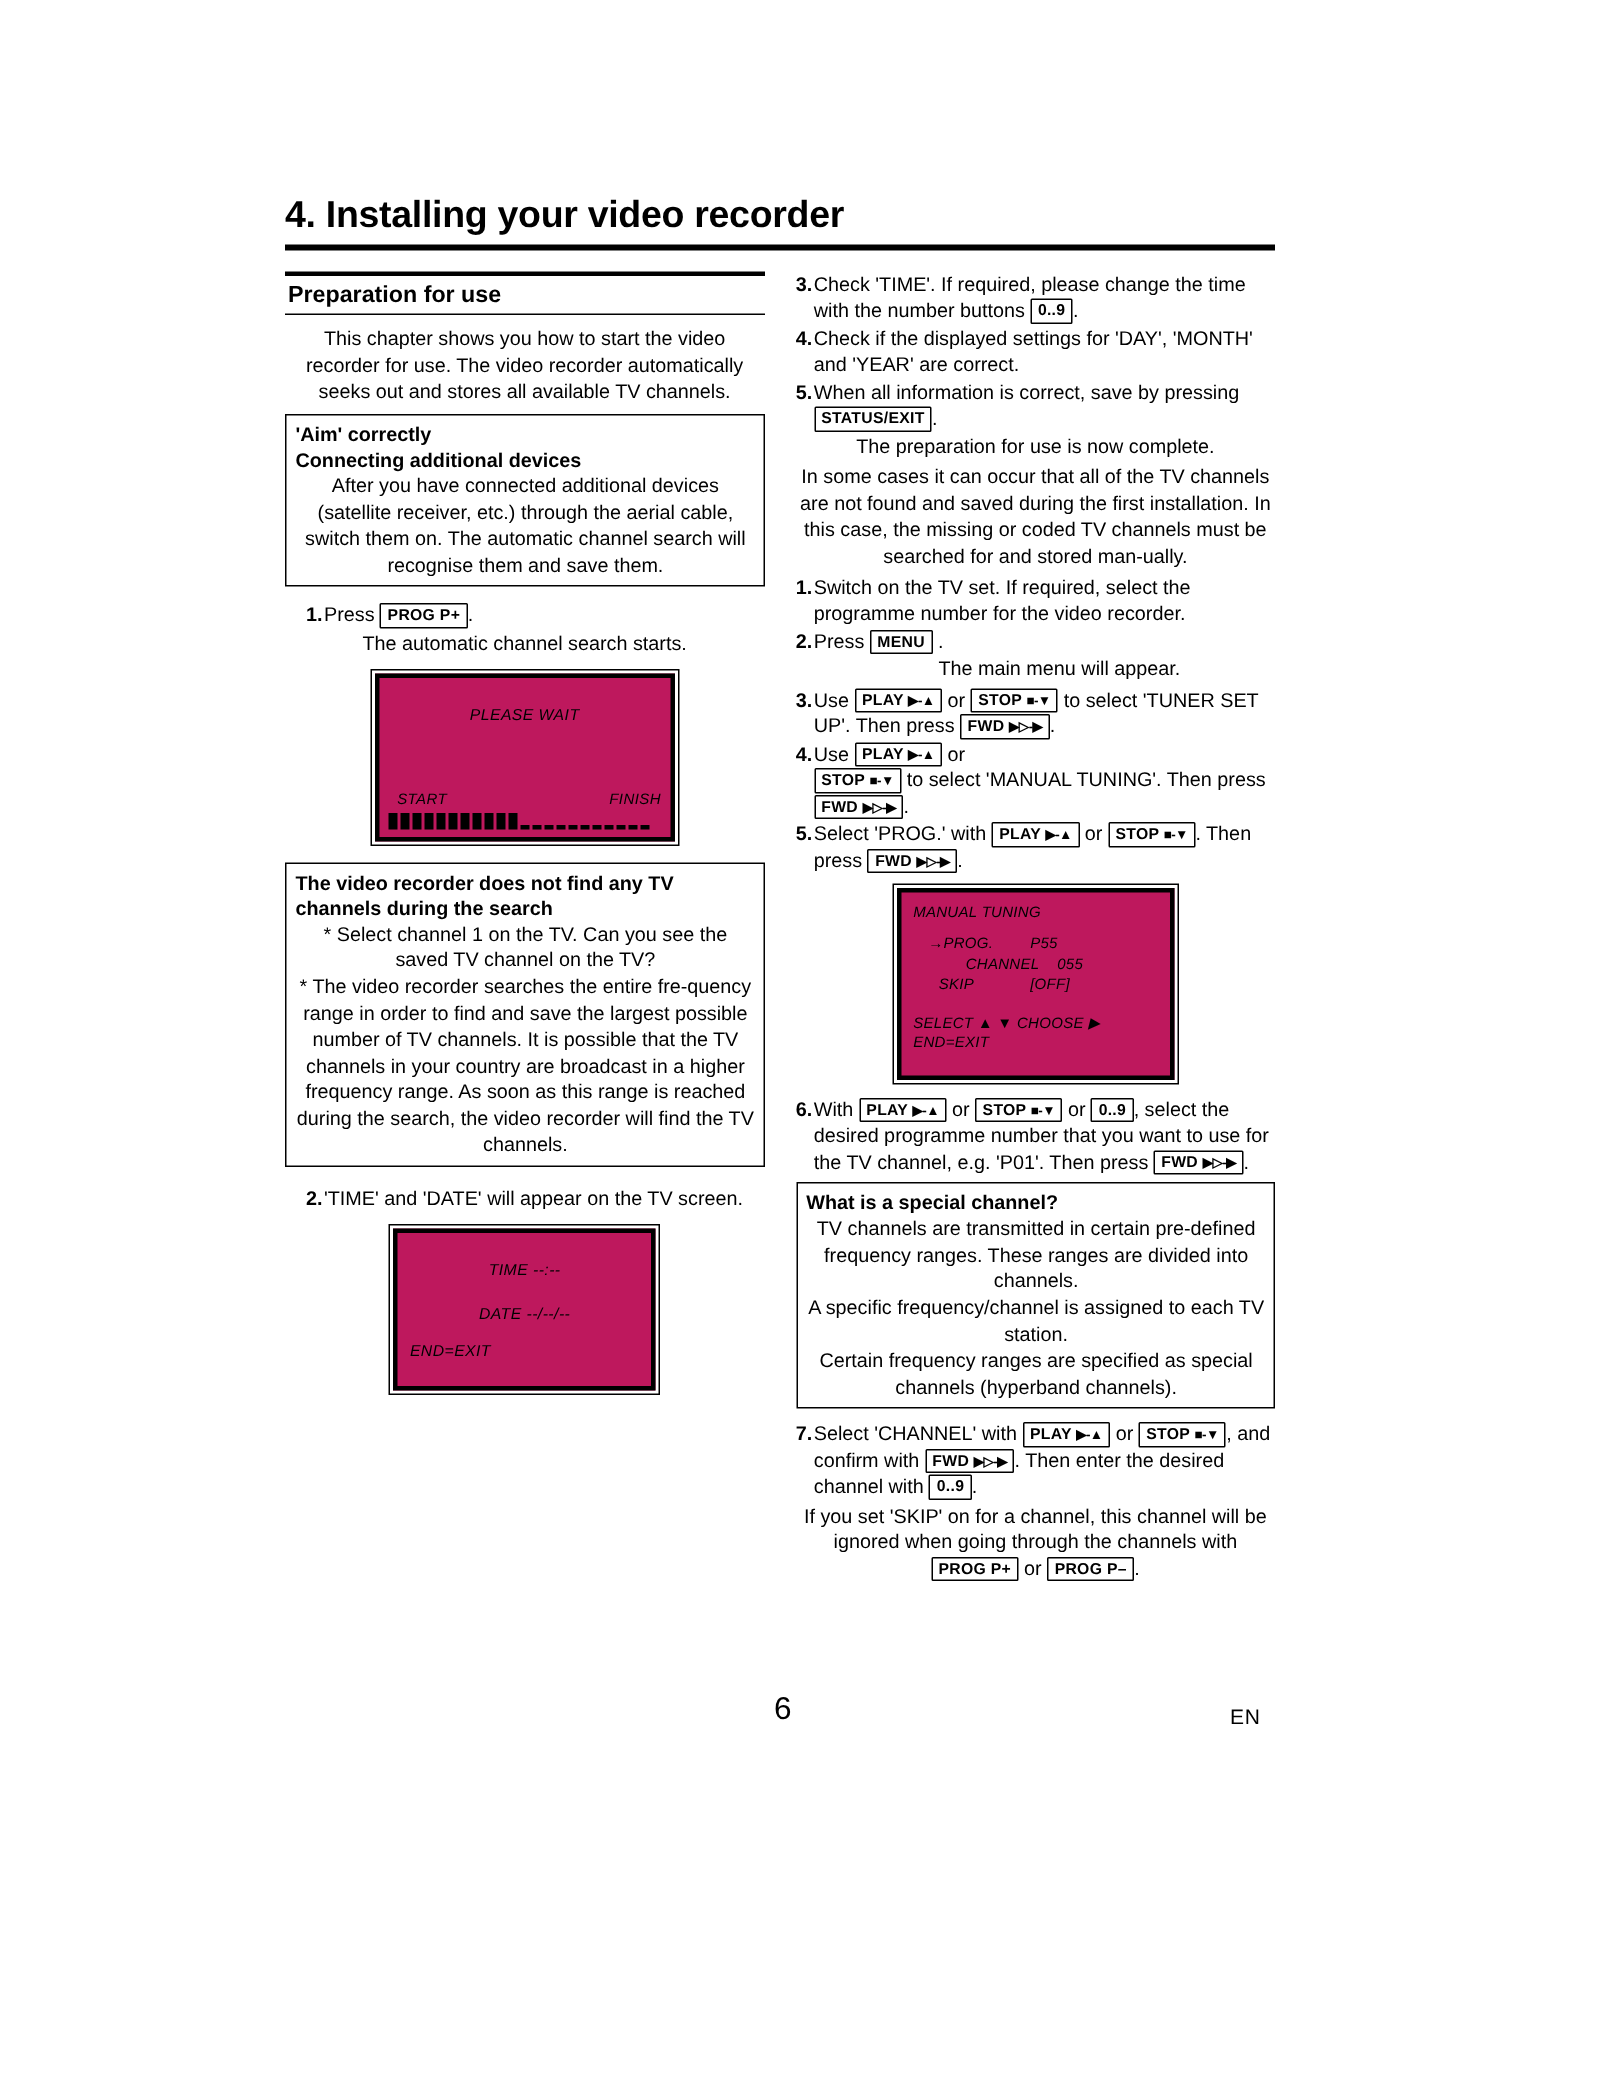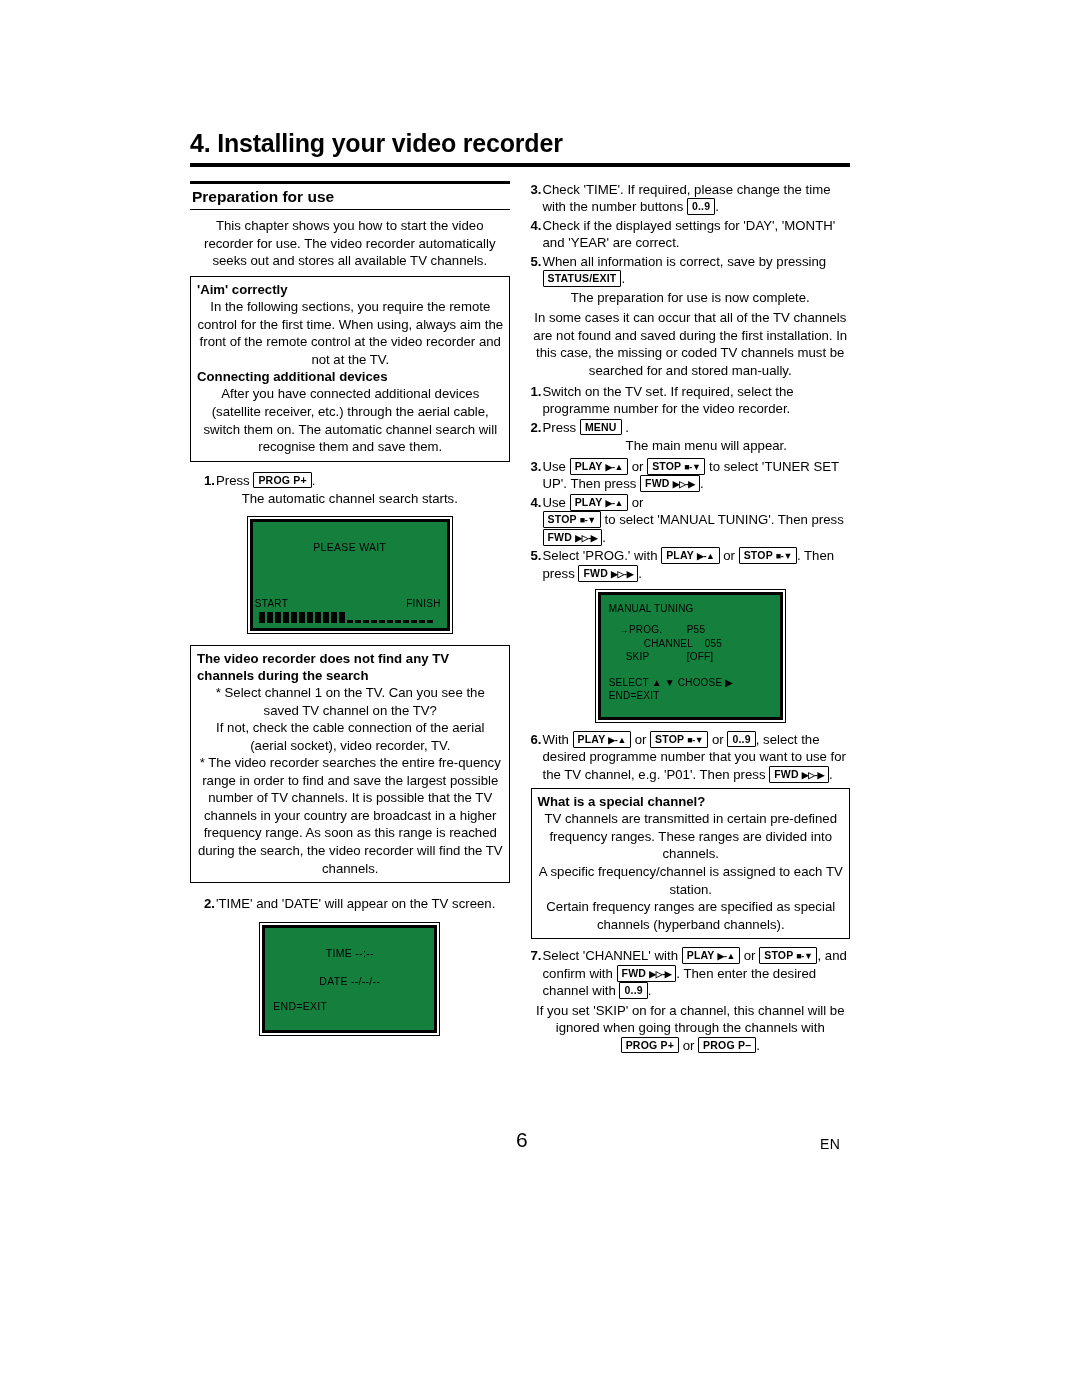"In the following sections, you" p.para { html: <p>In the following sections, you require the remote control for the first time. When using, always aim the front of the remote control at the video recorder and not at the TV.</p> -> none }
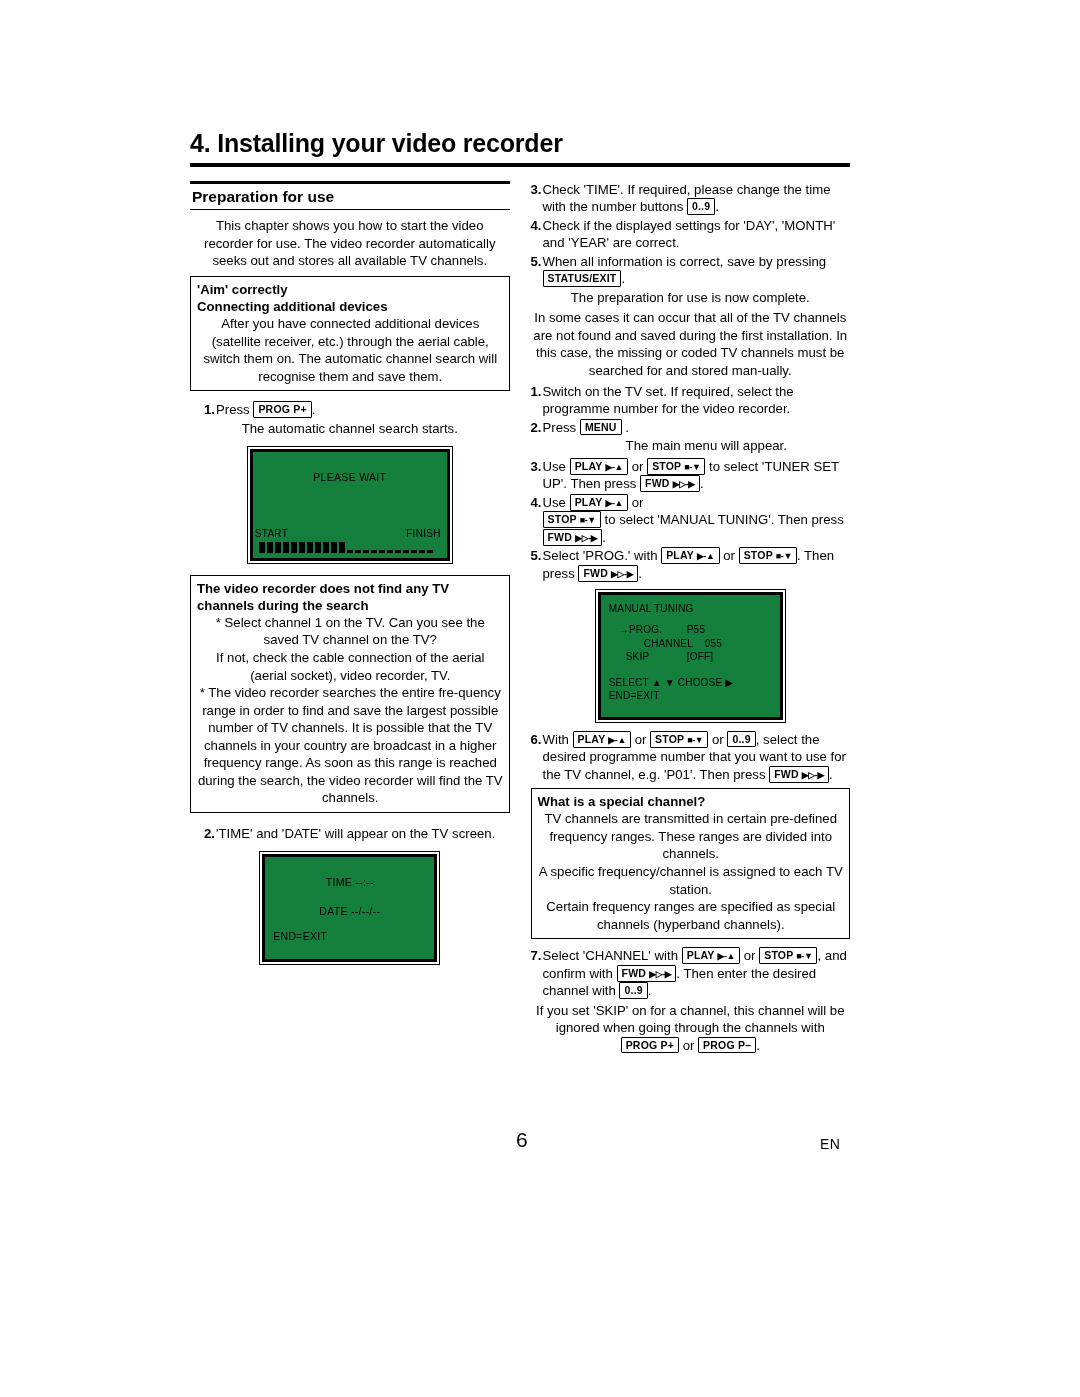"PLEASE WAIT" .tv-inner { background: #15803d -> #be185d; font-style: none -> italic }
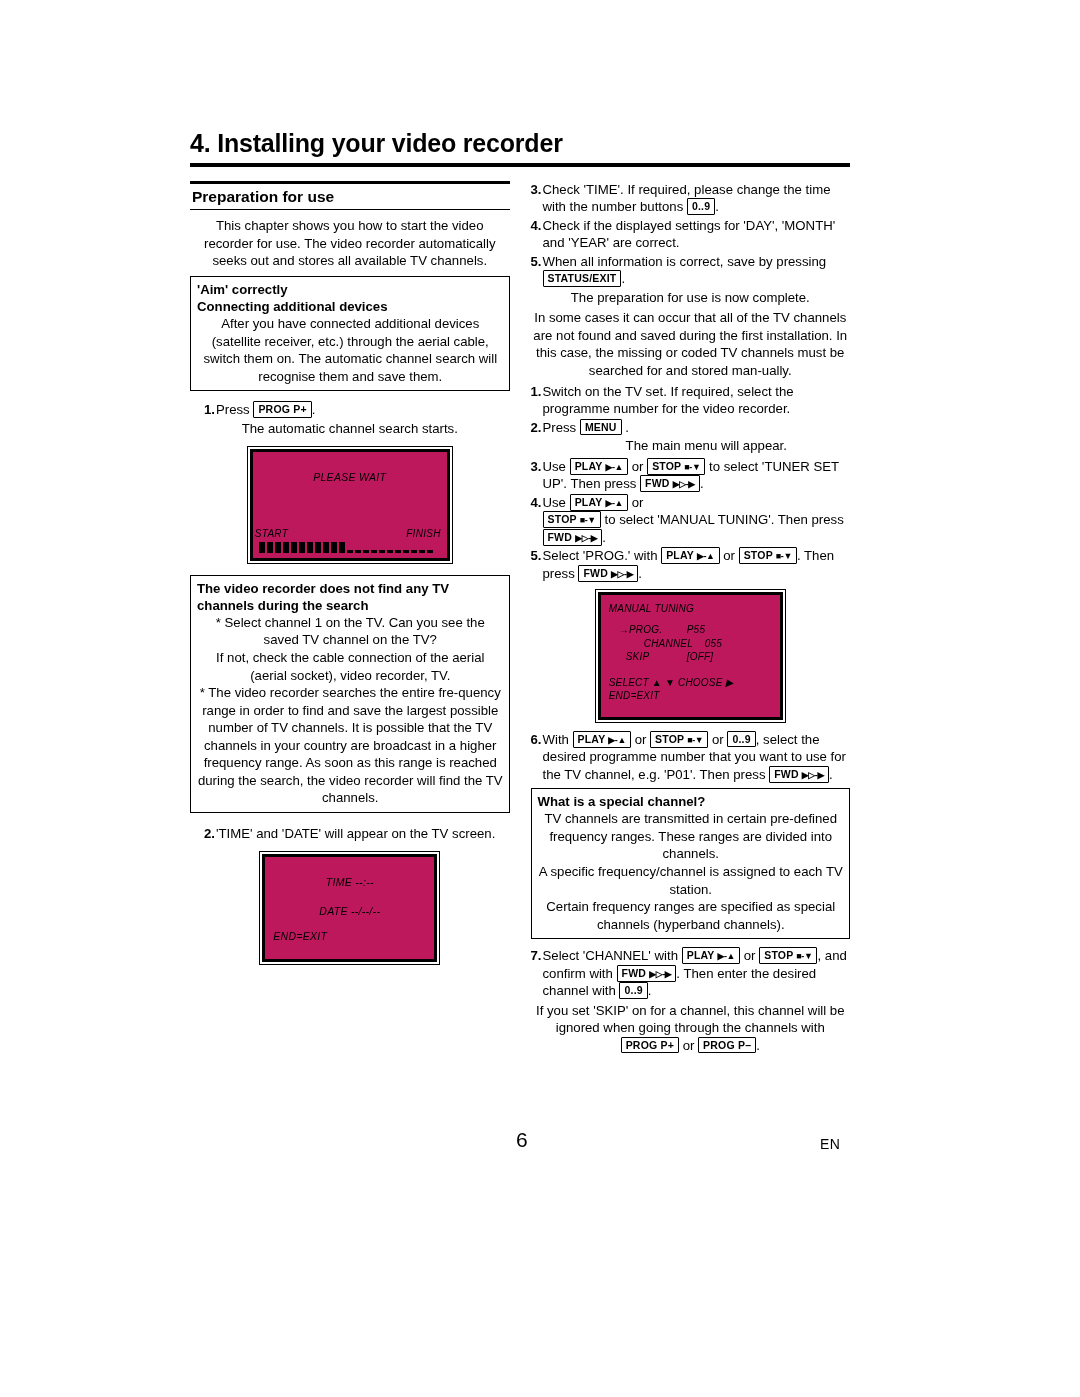"START" .wait-labels { left: 2px -> 12px }
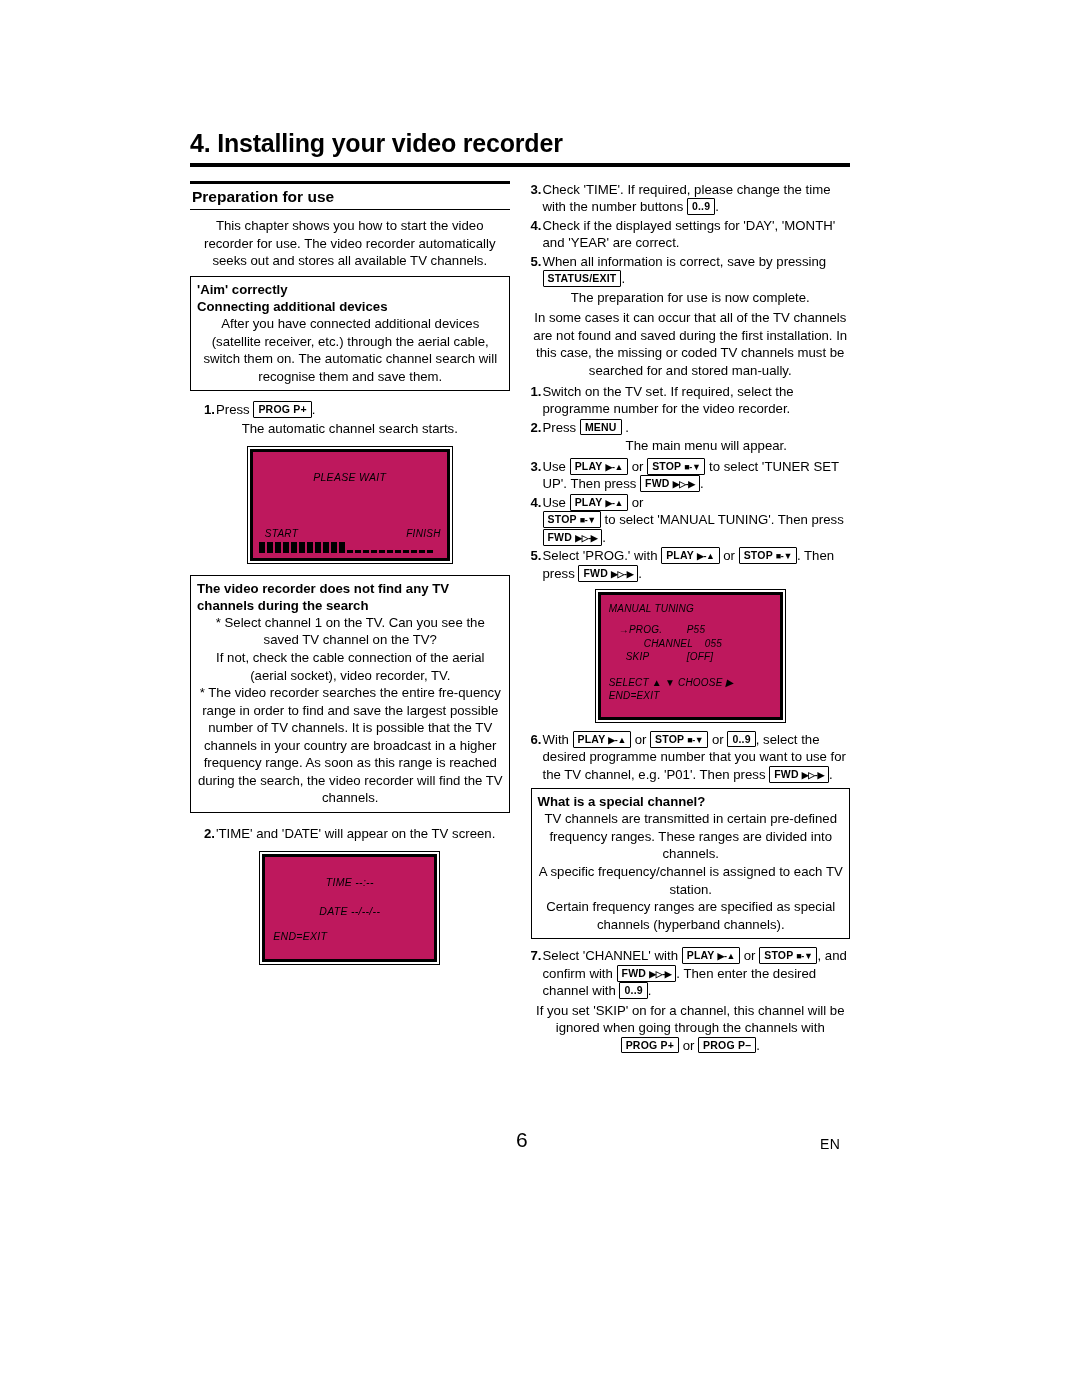"If not, check the cable" p.para { html: <p>If not, check the cable connection of the aerial (aerial socket), video recorder, TV.</p> -> none }
